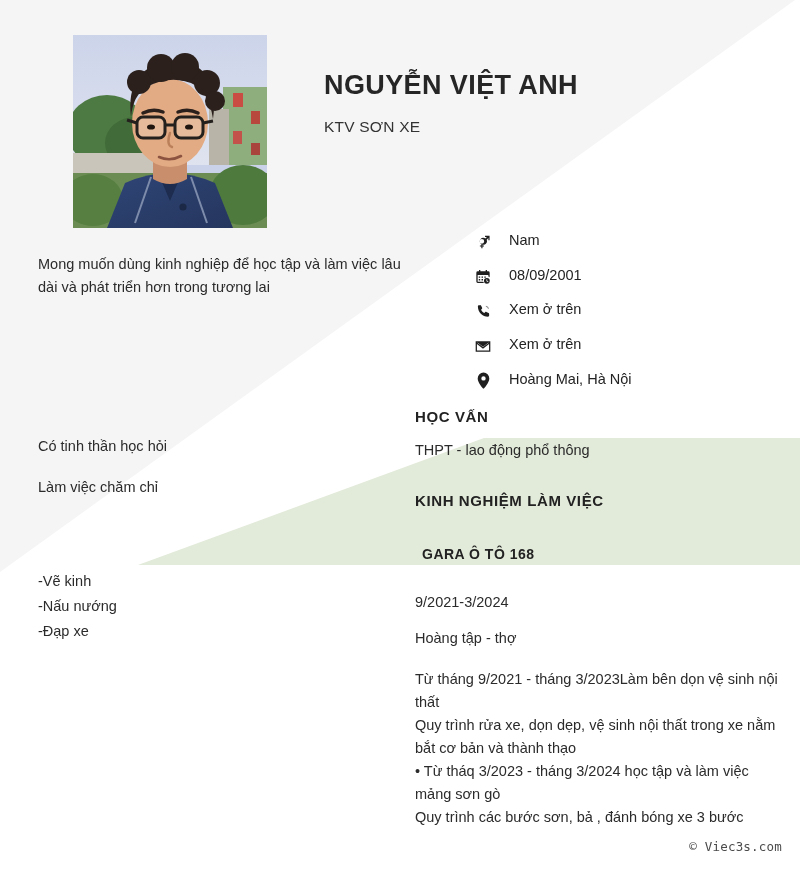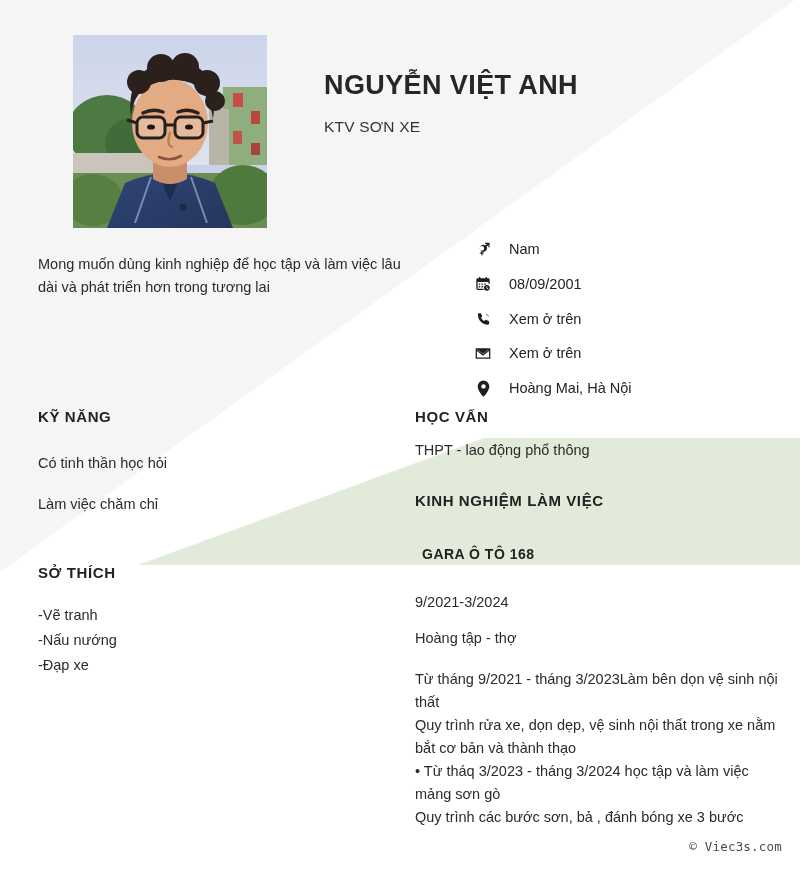"Nam" .contact-row { align-items: center -> none }
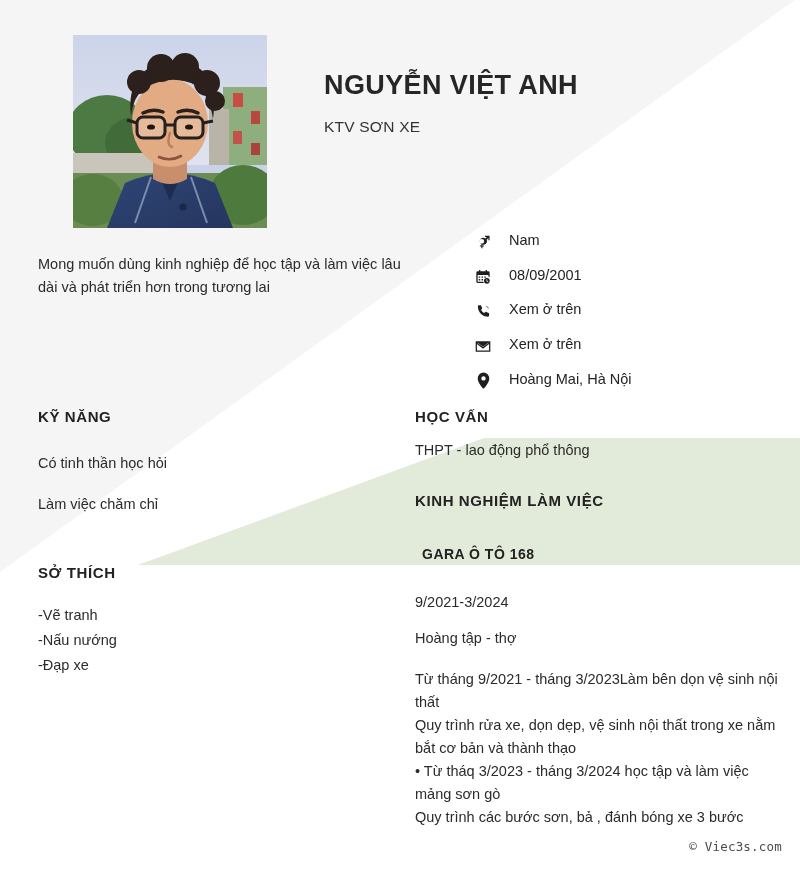"KỸ NĂNG" div.sec-head { html: <div>KỸ NĂNG</div> -> none }
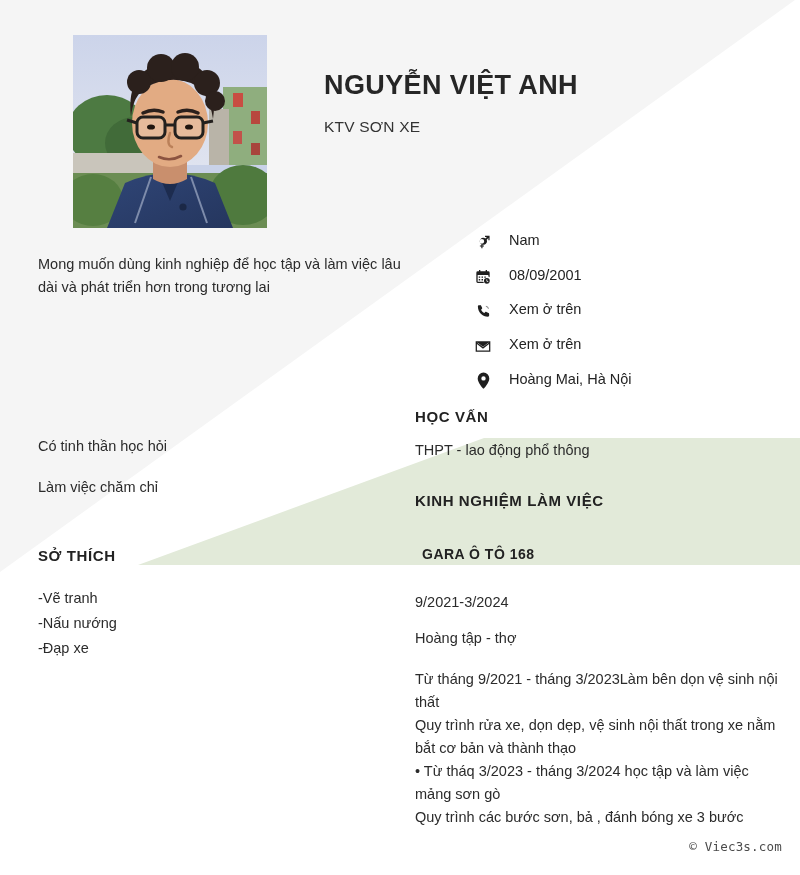"SỞ THÍCH" div.sec-head { html: <div>SỞ THÍCH</div> -> none }
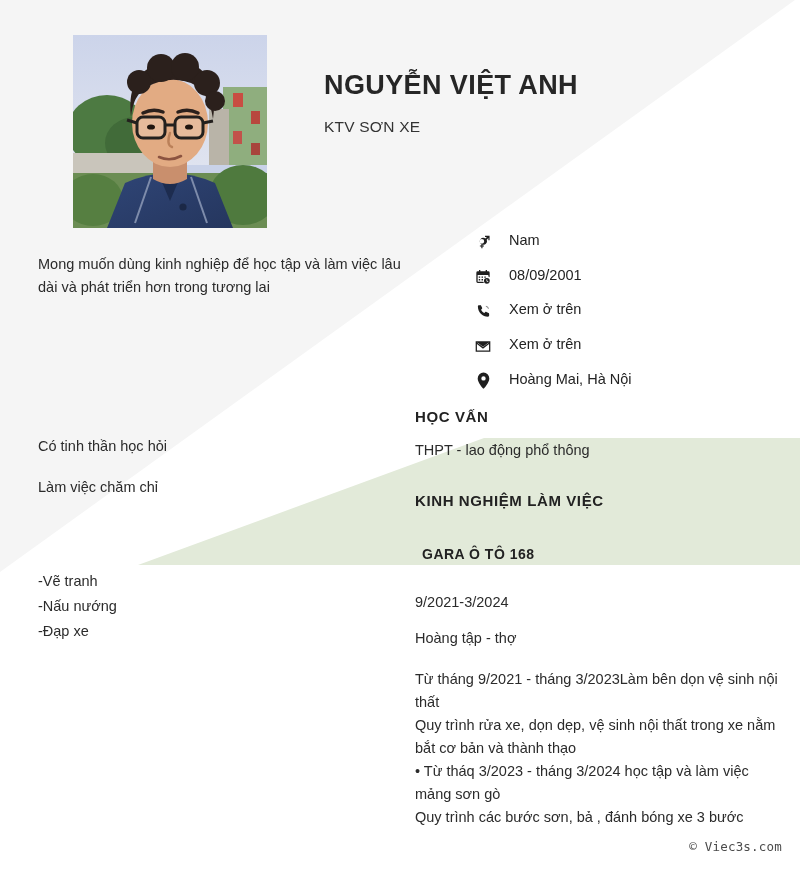"-Vẽ tranh" div.list-tight { text: tranh -> kinh }
